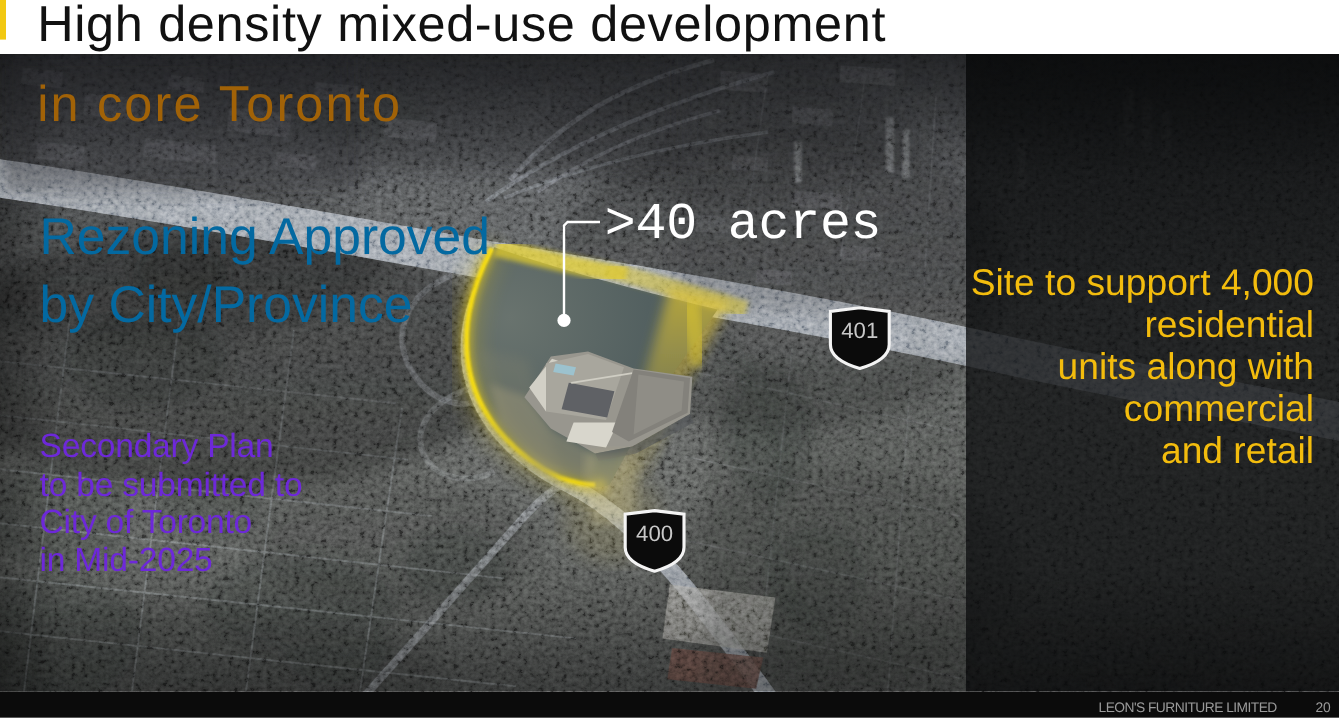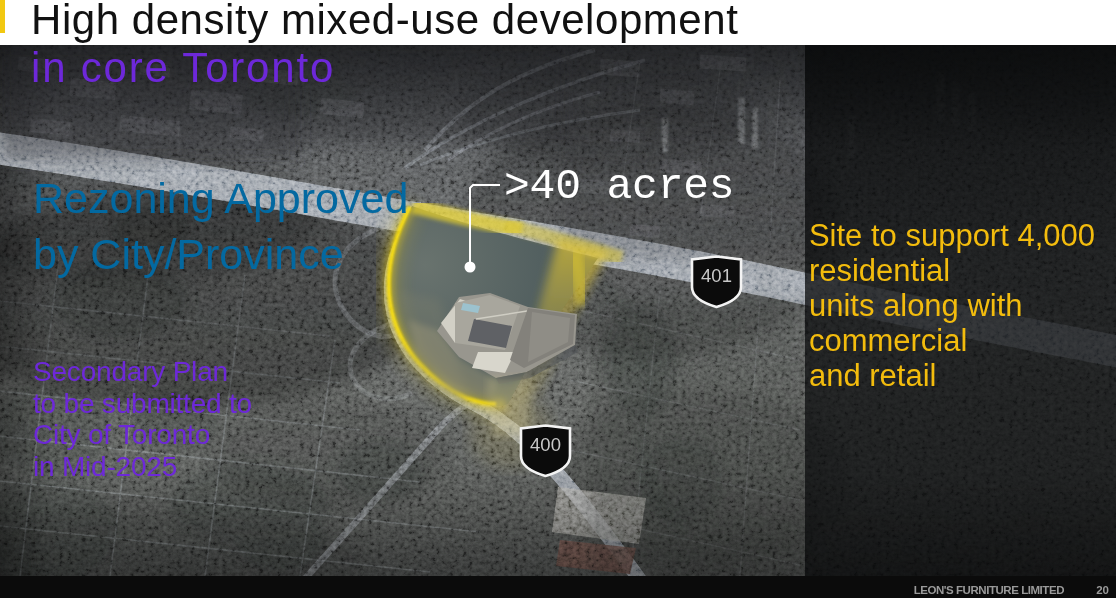"in core Toronto" #subtitle { color: #6d28d9 -> #a16207; top: 45px -> 64px }
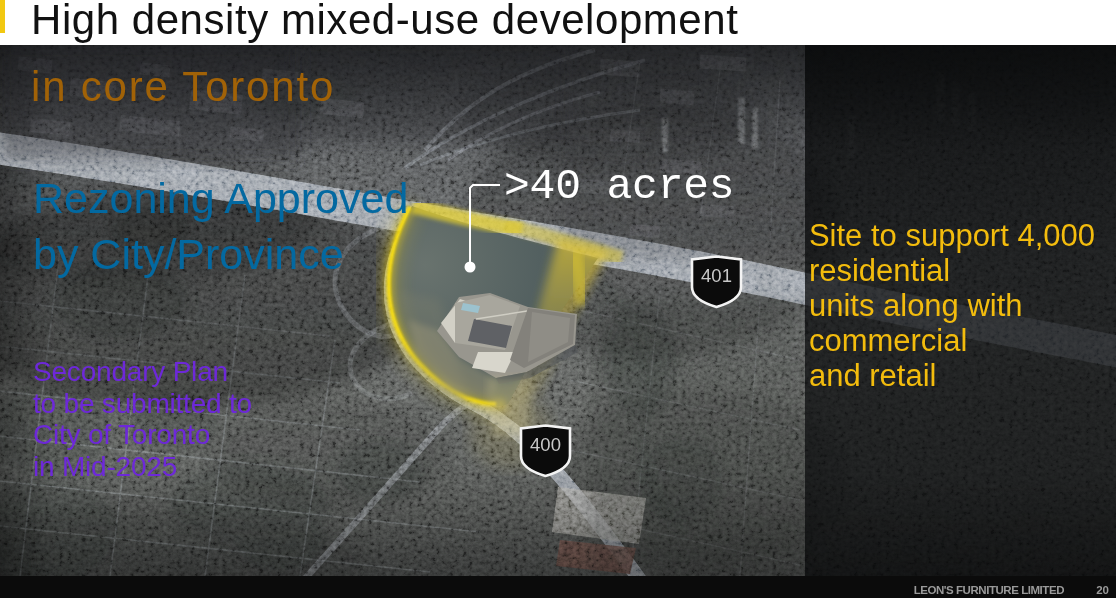"Site to support 4,000" #rightgold { text-align: none -> right }
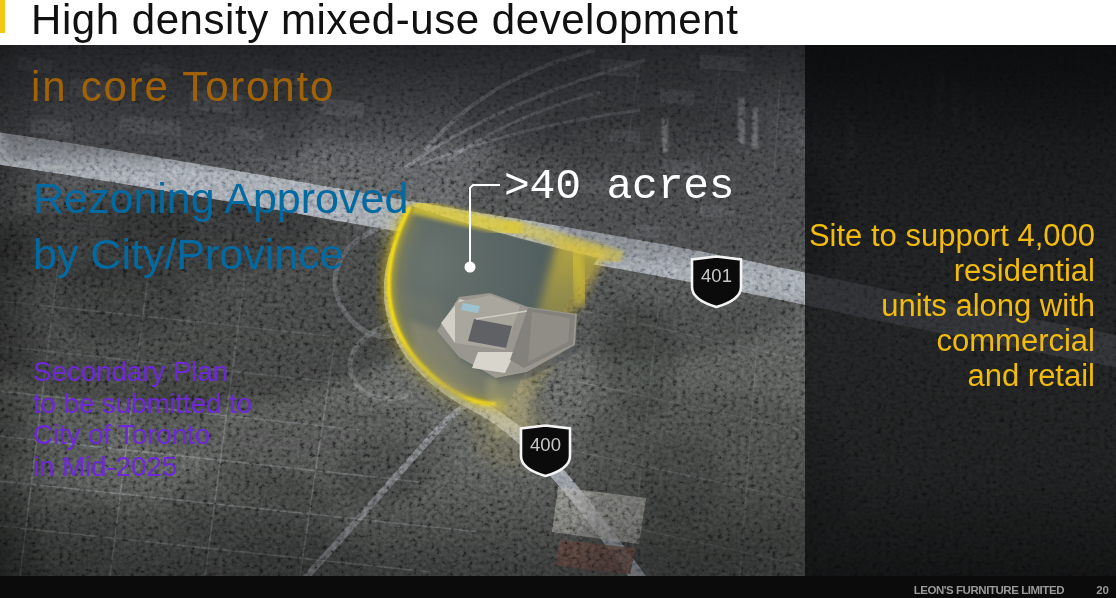"LEON'S FURNITURE LIMITED" #foottext { font-weight: bold -> normal }
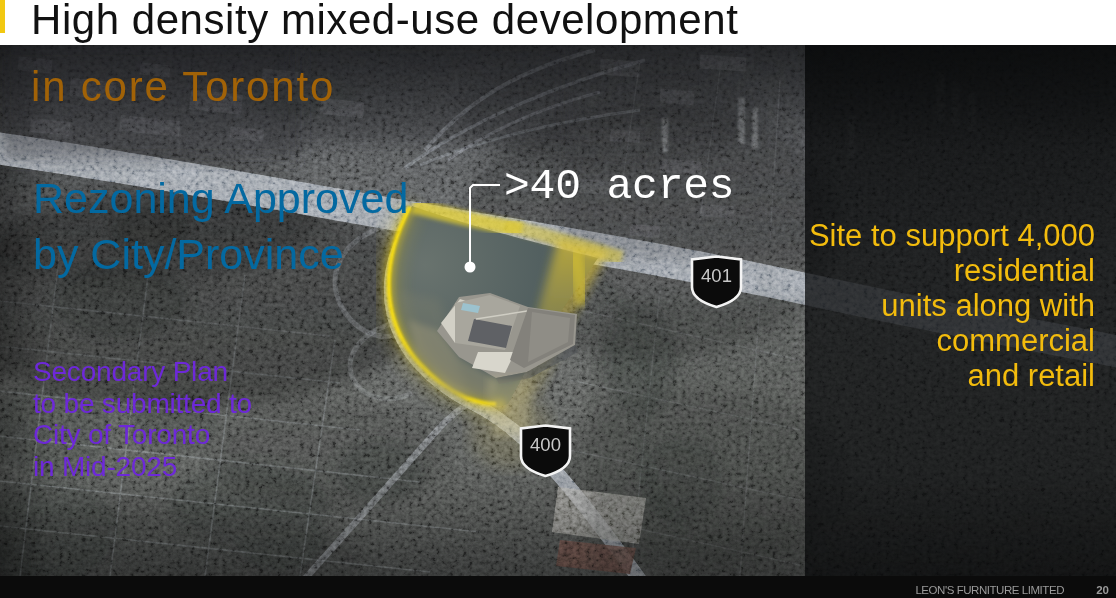"20" #footnum { font-weight: bold -> normal }
